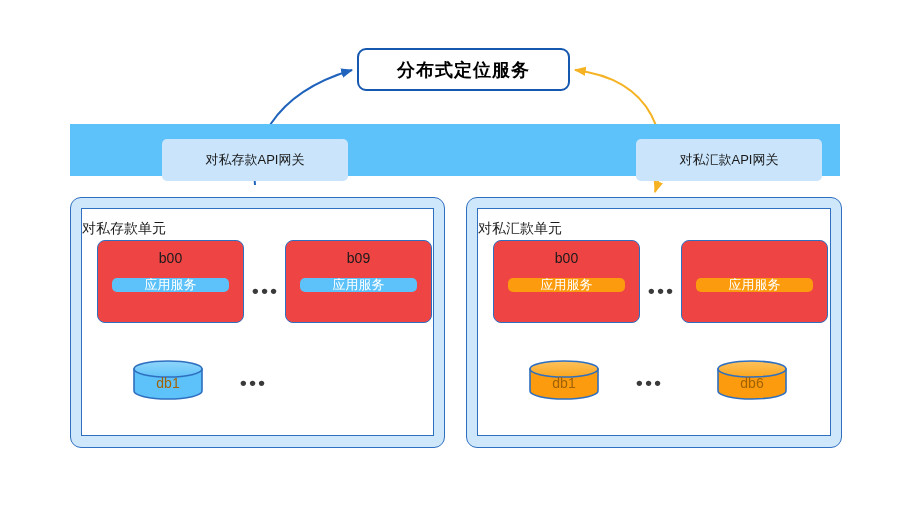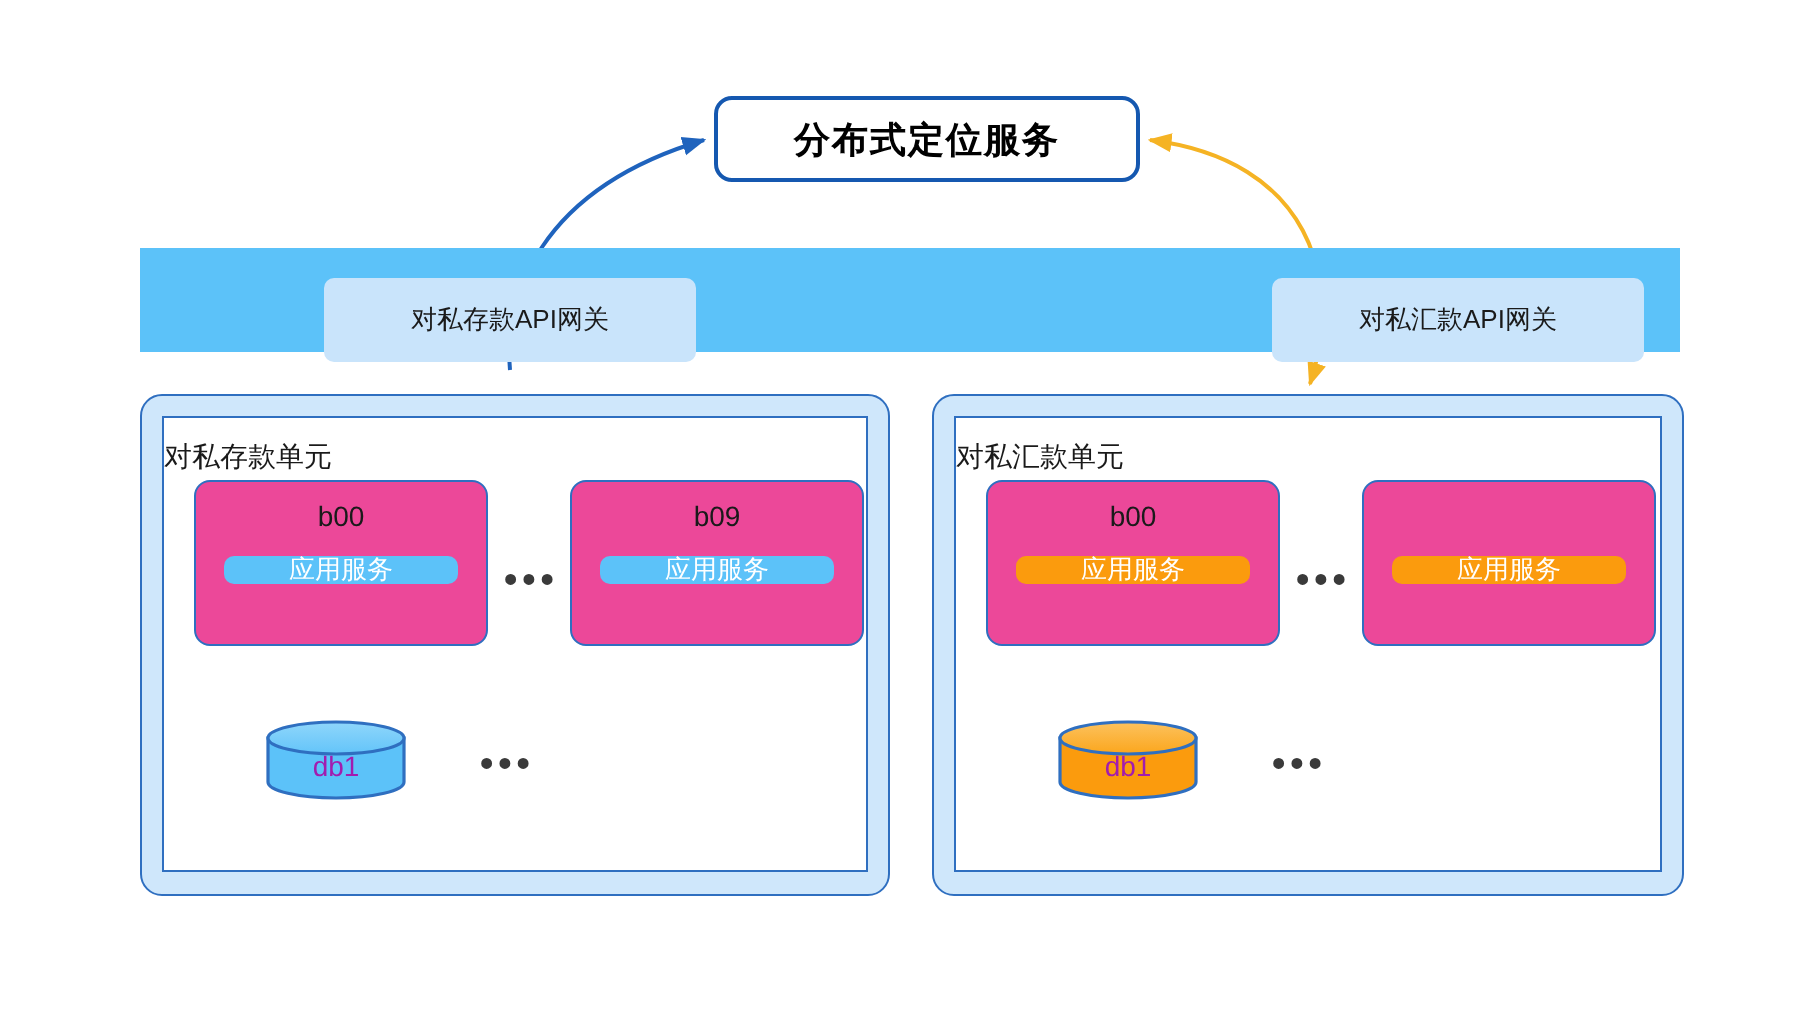"b00" .node-box { background: #ec4899 -> #ef4444 }
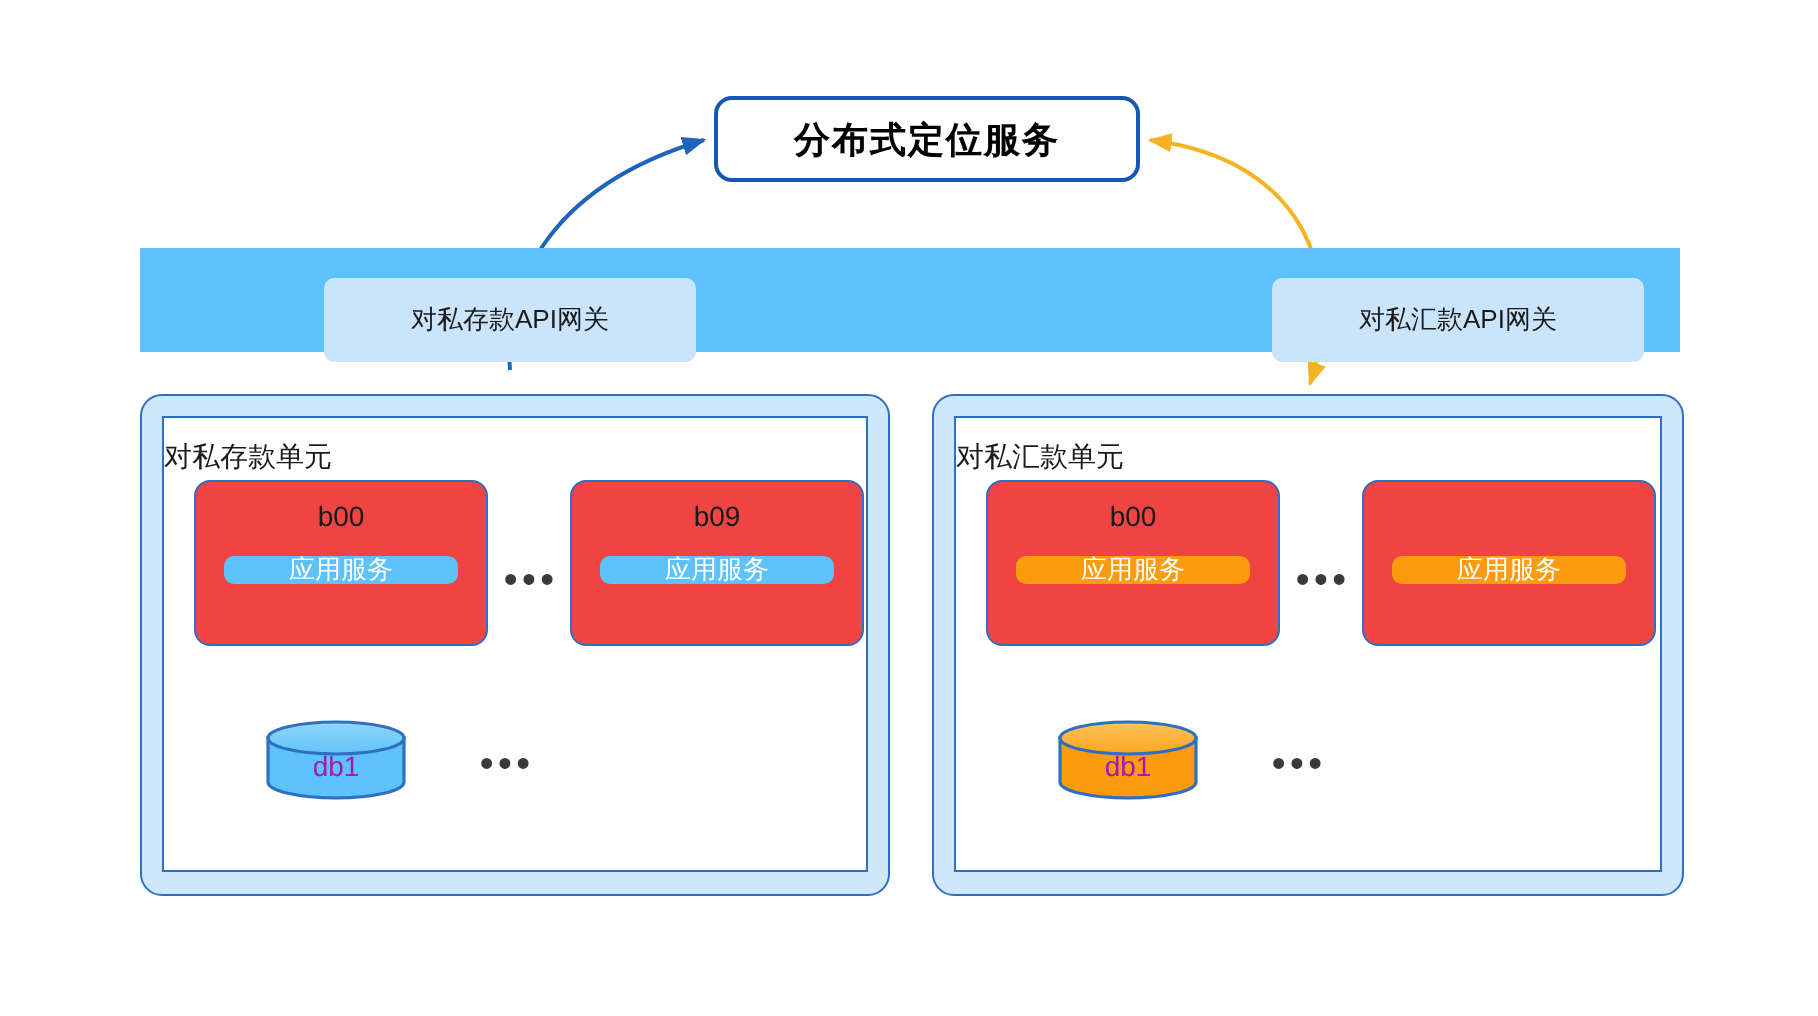"db1" .db .db-label { color: #a21caf -> #a16207 }
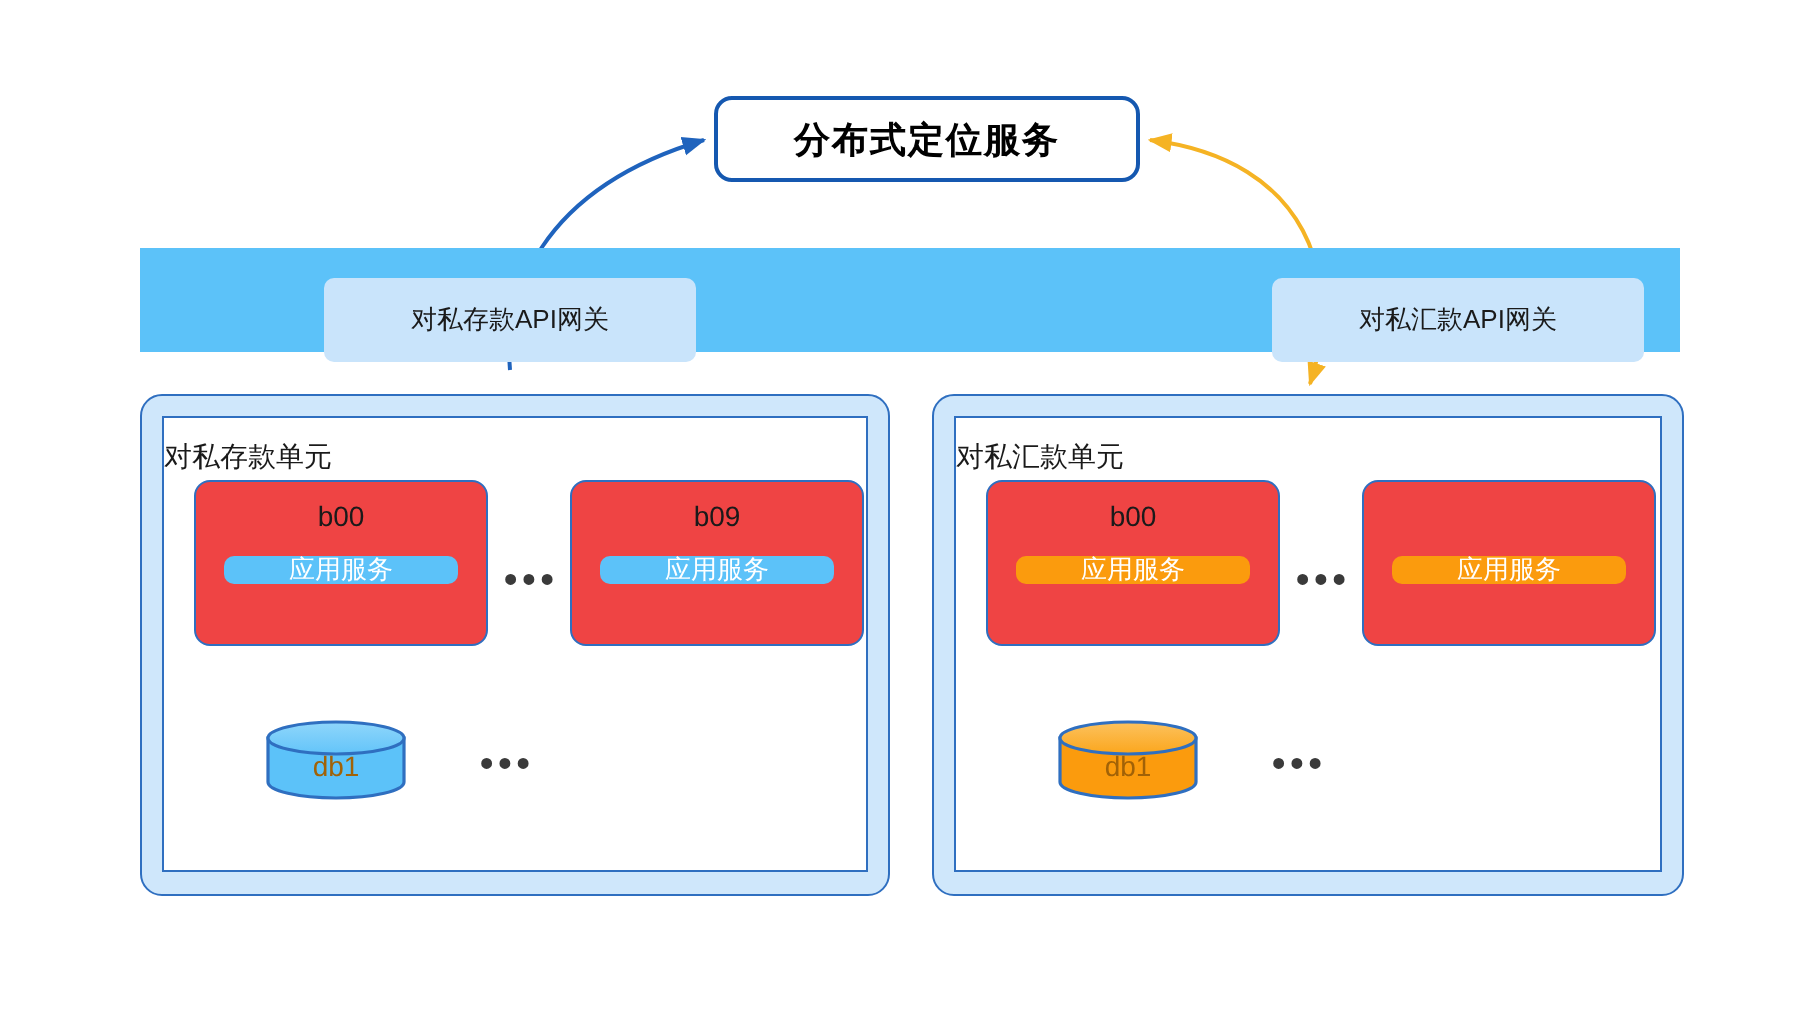"db6" div.db { html: none -> <div> <svg> <path></path> <ellipse></ellipse> </svg> <div>db6</div> </div> }
